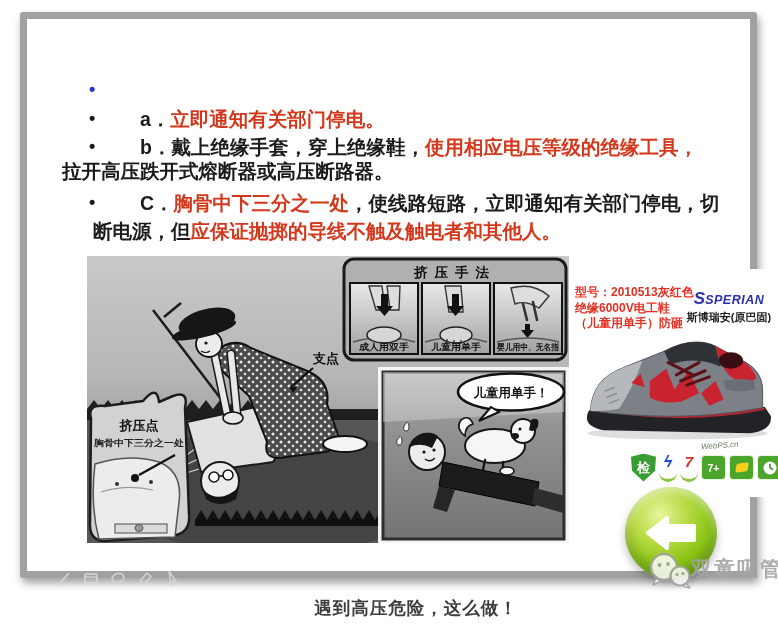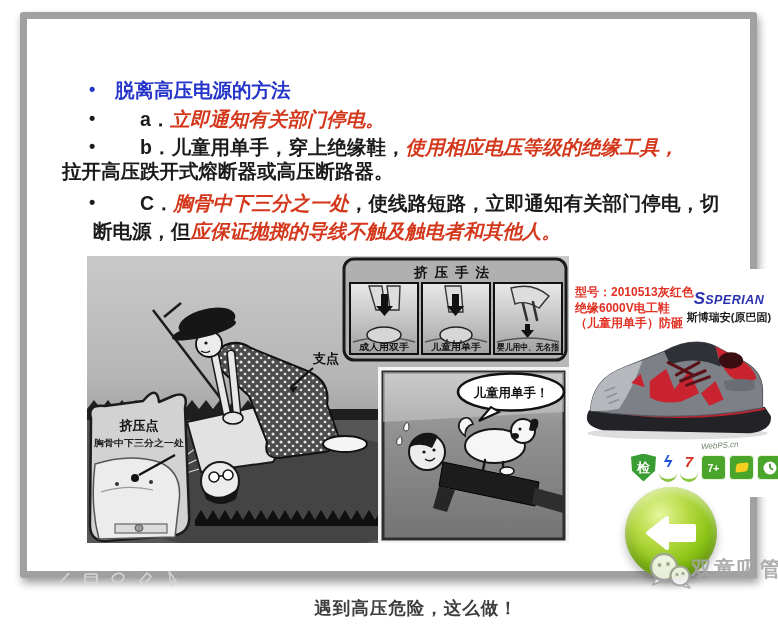"脱离高压电源的方法" span.blue { html: <span>脱离高压电源的方法</span> -> none }
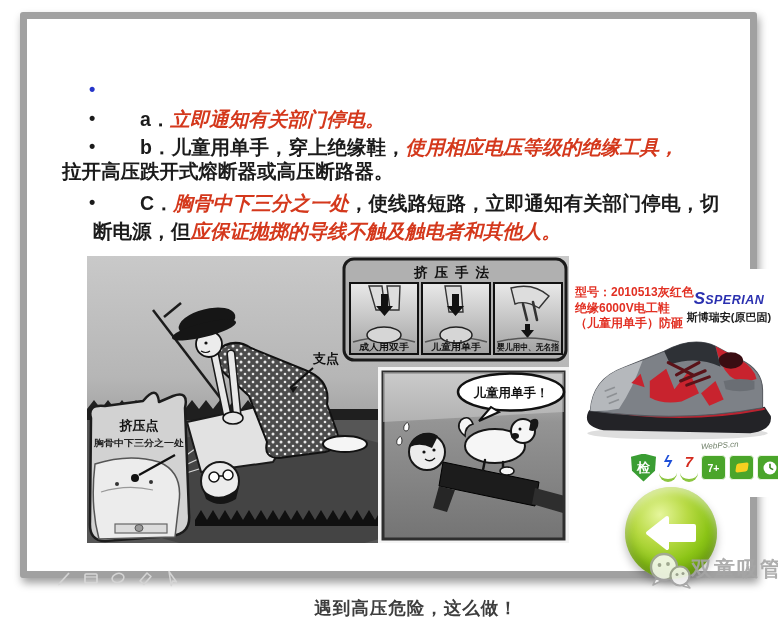"立即通知有关部门停电。" .red { font-style: italic -> none }
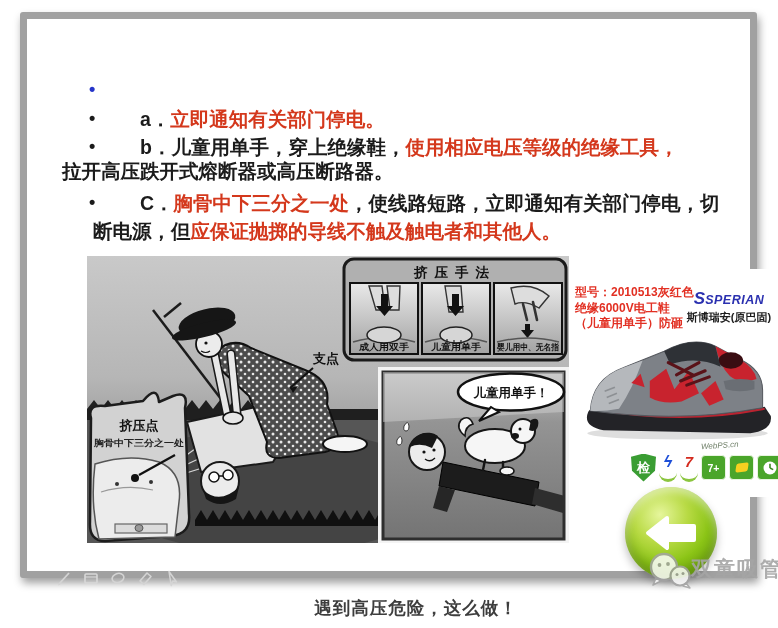"儿童用单手，穿上绝缘鞋，" span { text: 儿童用单手 -> 戴上绝缘手套 }
